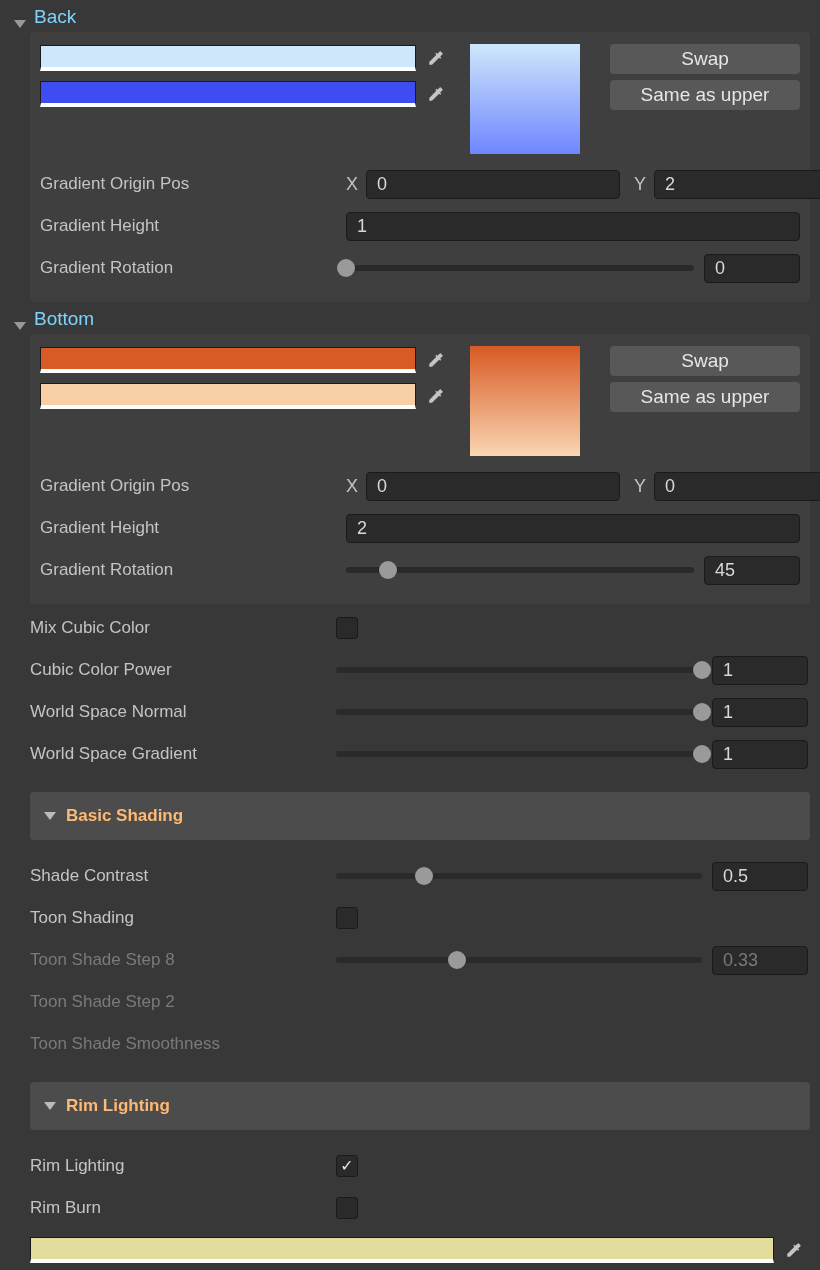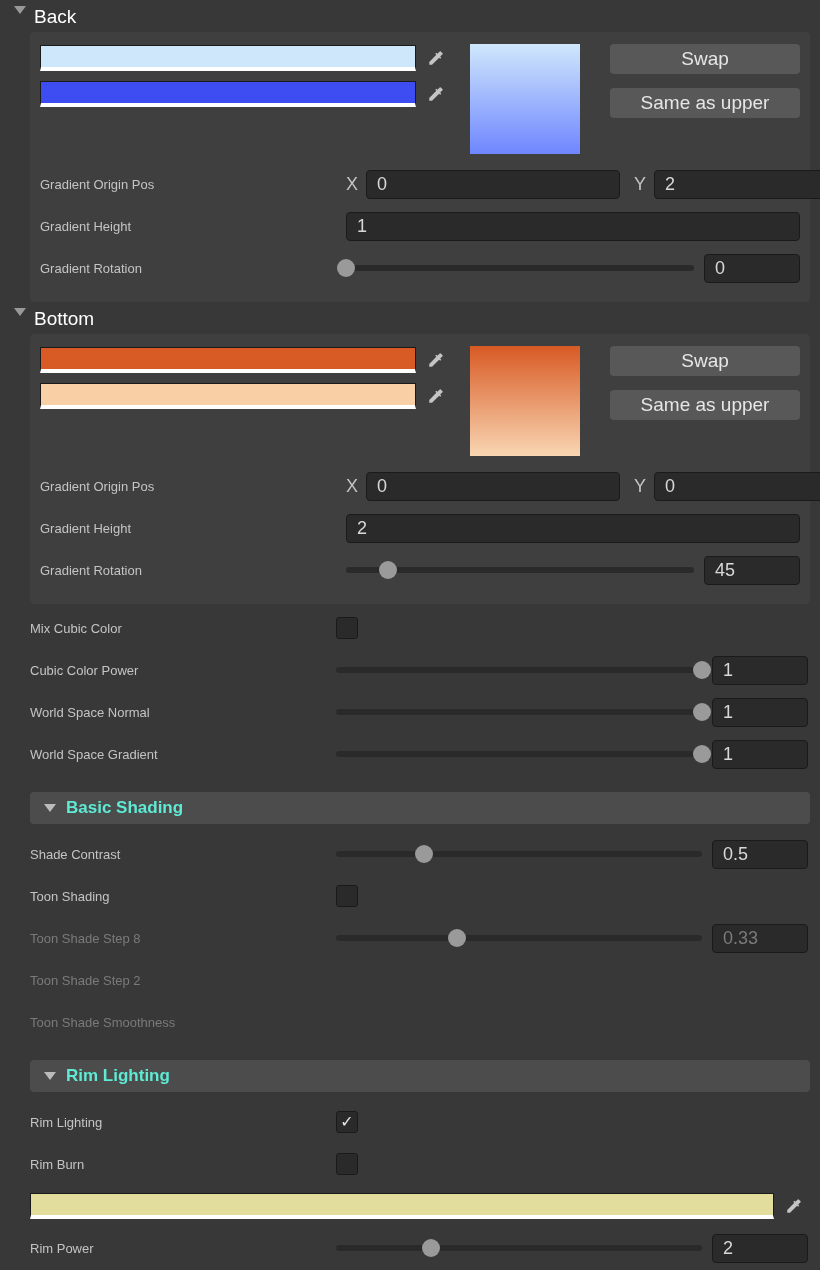"Back" .section-header { align-items: flex-start -> flex-end; color: #ffffff -> #7dd3fc }
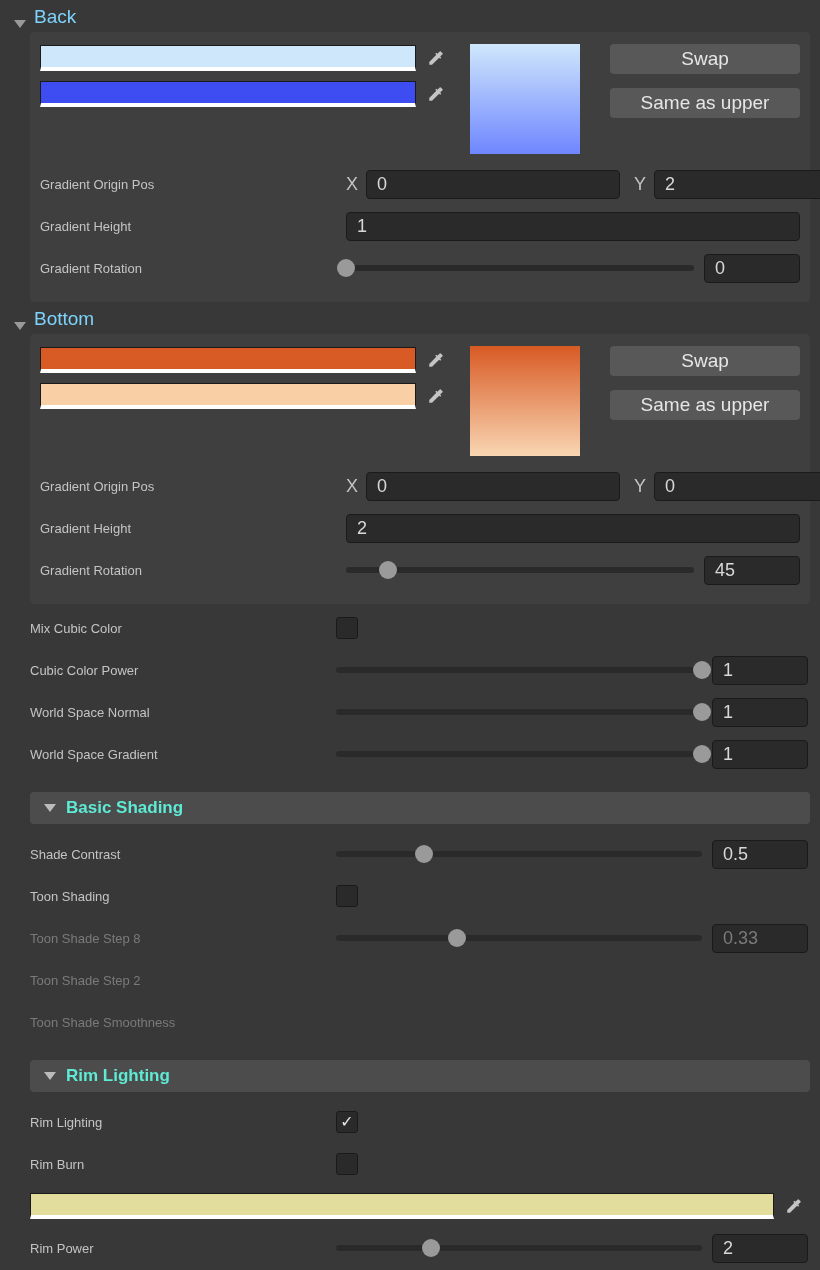"Swap" .btn-col { gap: 14px -> 6px }
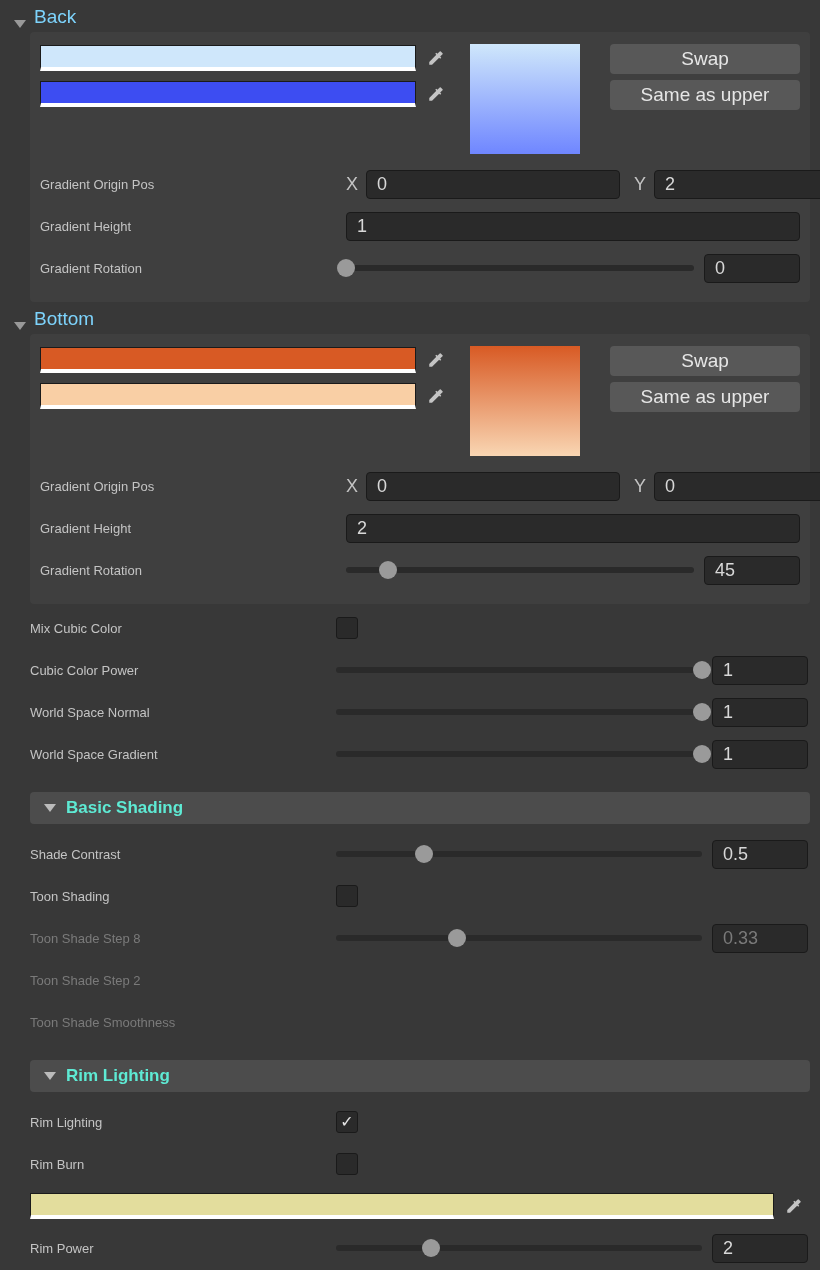"Gradient Origin Pos" .label { font-size: 13px -> 17px }
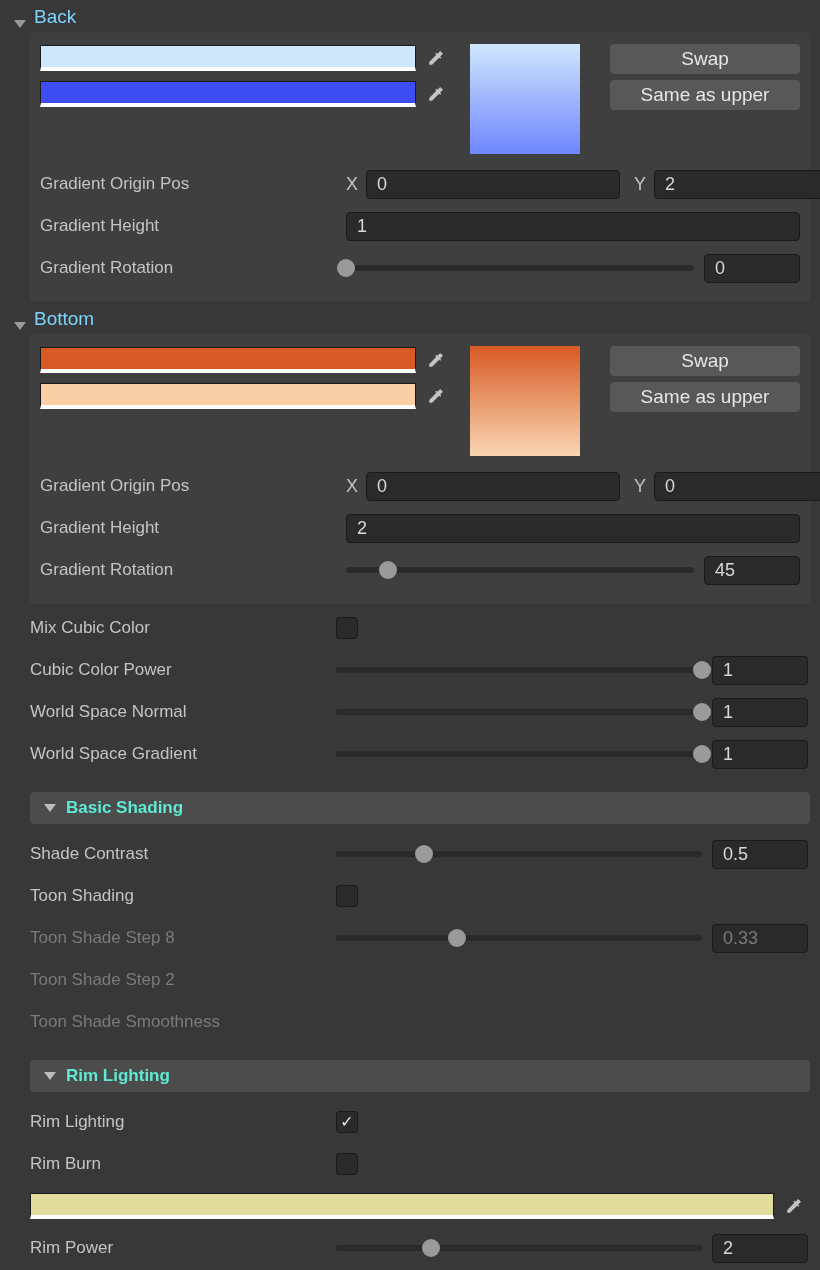"Basic Shading" .sub-header { color: #5eead4 -> #fdba74; margin: 8px 10px 6px 30px -> 8px 10px 12px 30px; padding: 6px 14px -> 14px 14px }
